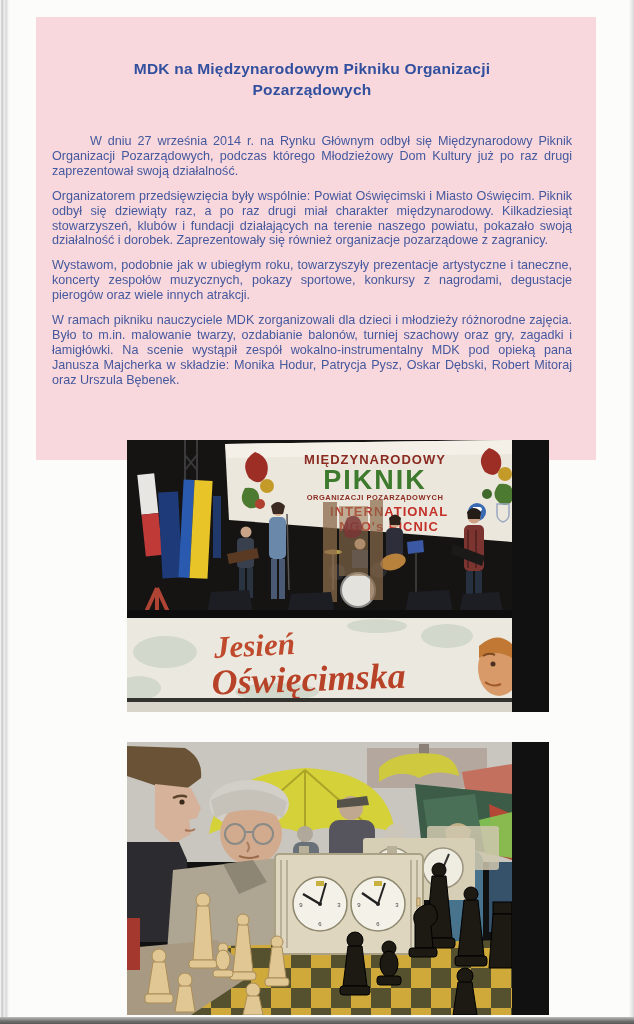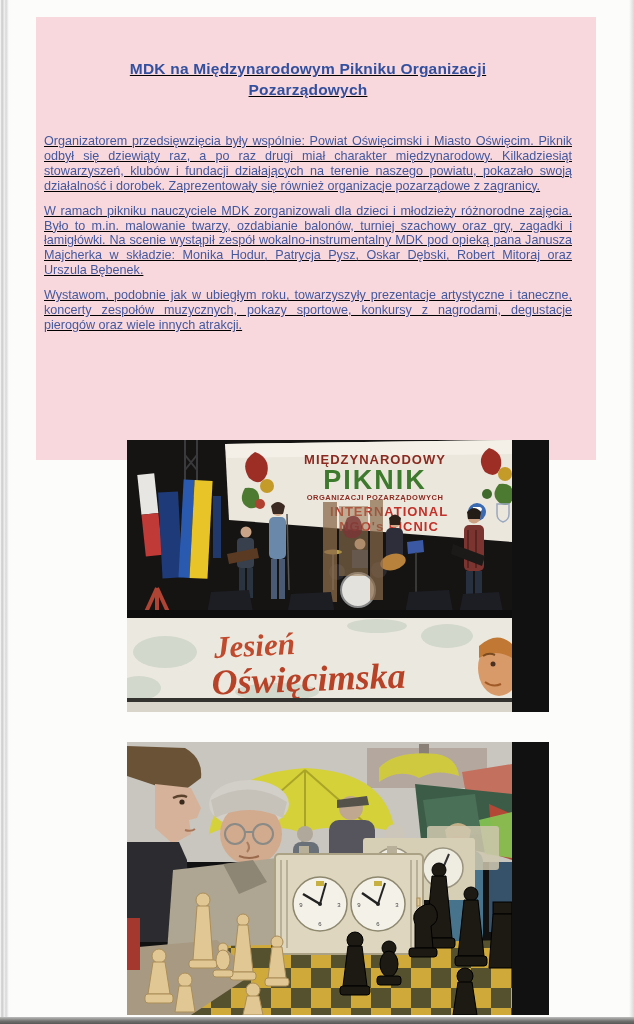"MDK na Międzynarodowym Pikniku" .article-box { padding: 41px 24px 0 8px -> 41px 24px 0 16px; text-decoration: underline -> none }
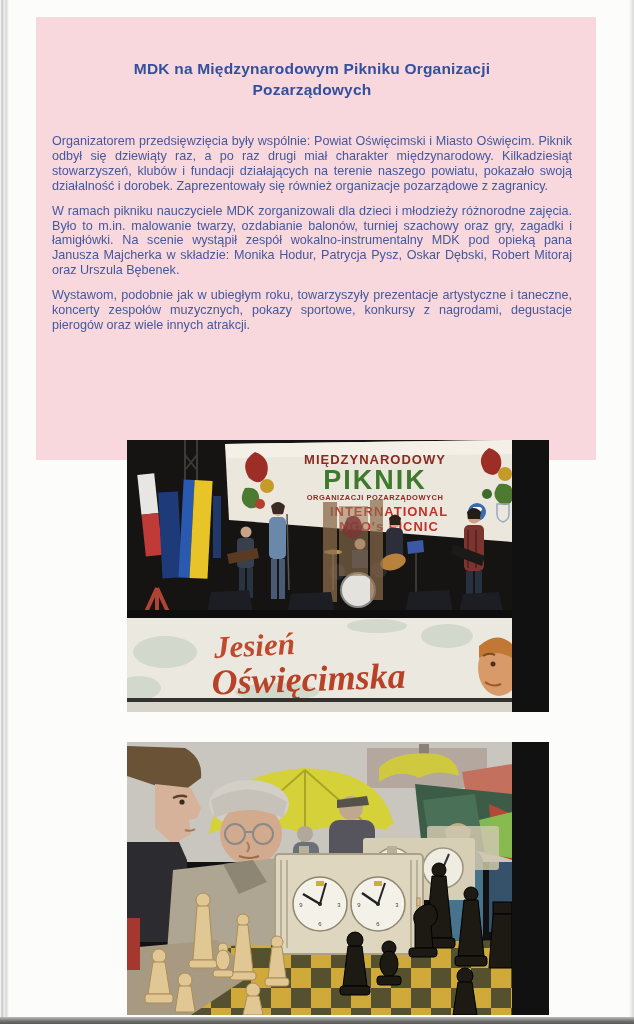"W dniu 27 września 2014" p.indent { html: none -> <p>W dniu 27 września 2014 r. na Rynku Głównym odbył się Międzynarodowy Piknik Organizacji Pozarządowych, podczas którego Młodzieżowy Dom Kultury już po raz drugi zaprezentował swoją działalność.</p> }
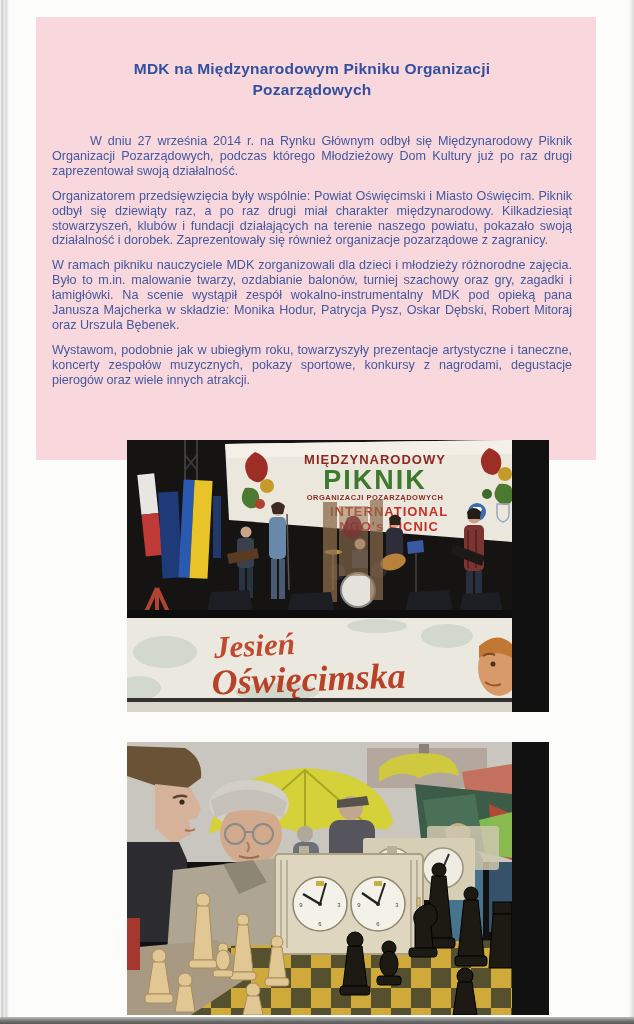"W ramach pikniku nauczyciele MDK" p { order: before "Wystawom, podobnie jak w ubiegłym" -> after "Wystawom, podobnie jak w ubiegłym" }
